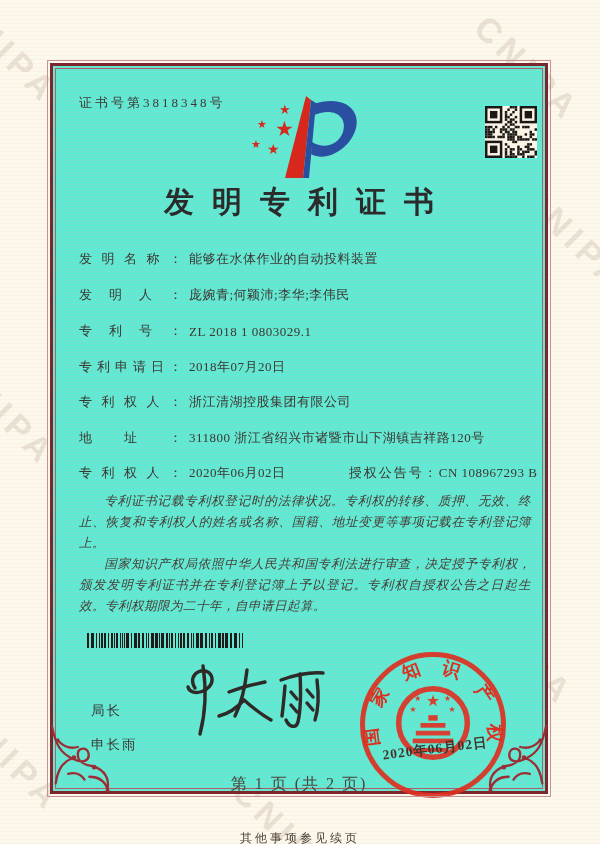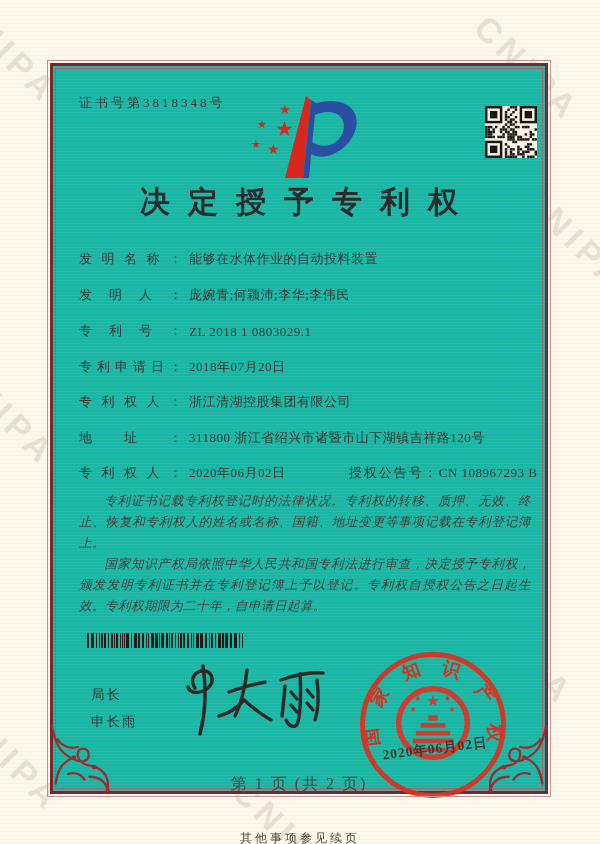"证书号第3818348号" .frame { background: #14b8a6 -> #5eead4 }
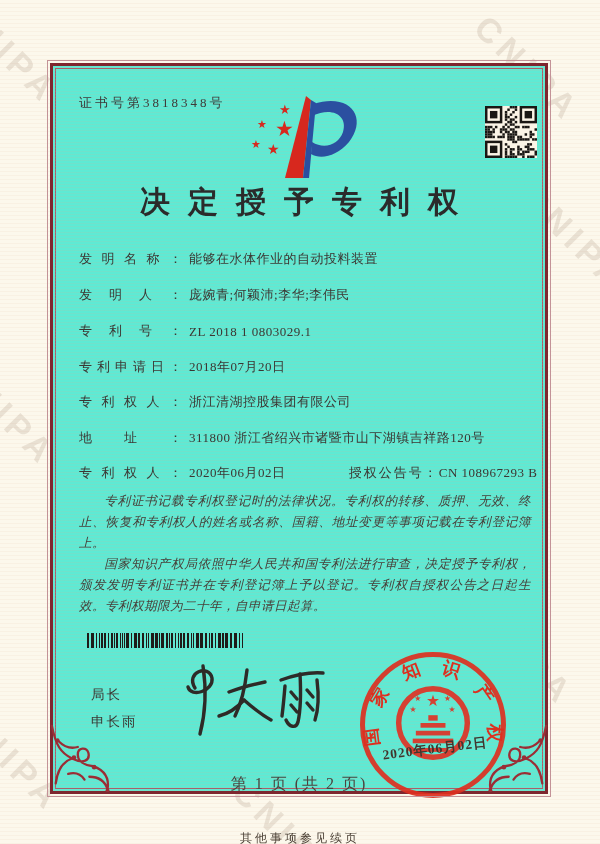"决定授予专利权" div.title { text: 决定授予专利权 -> 发明专利证书 }
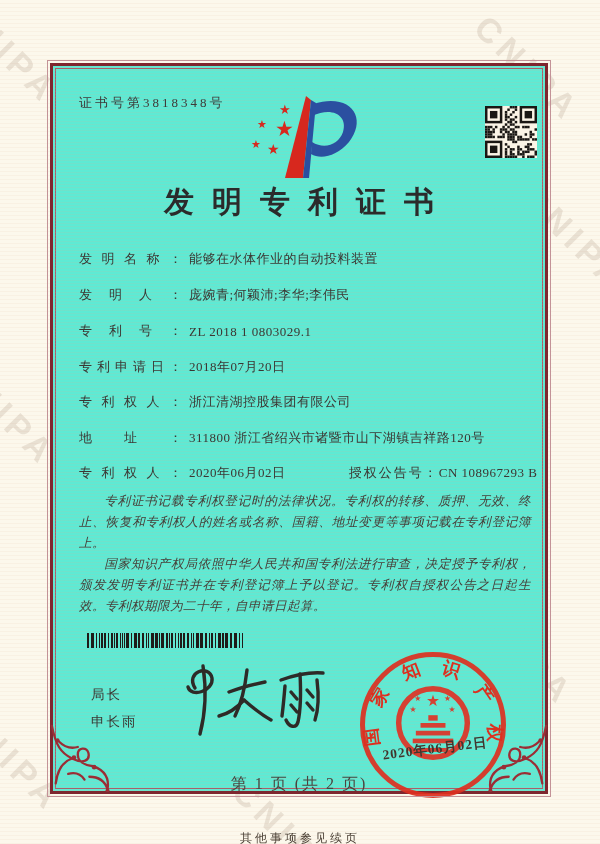"局长" .issuer div { margin-top: none -> 16px }
